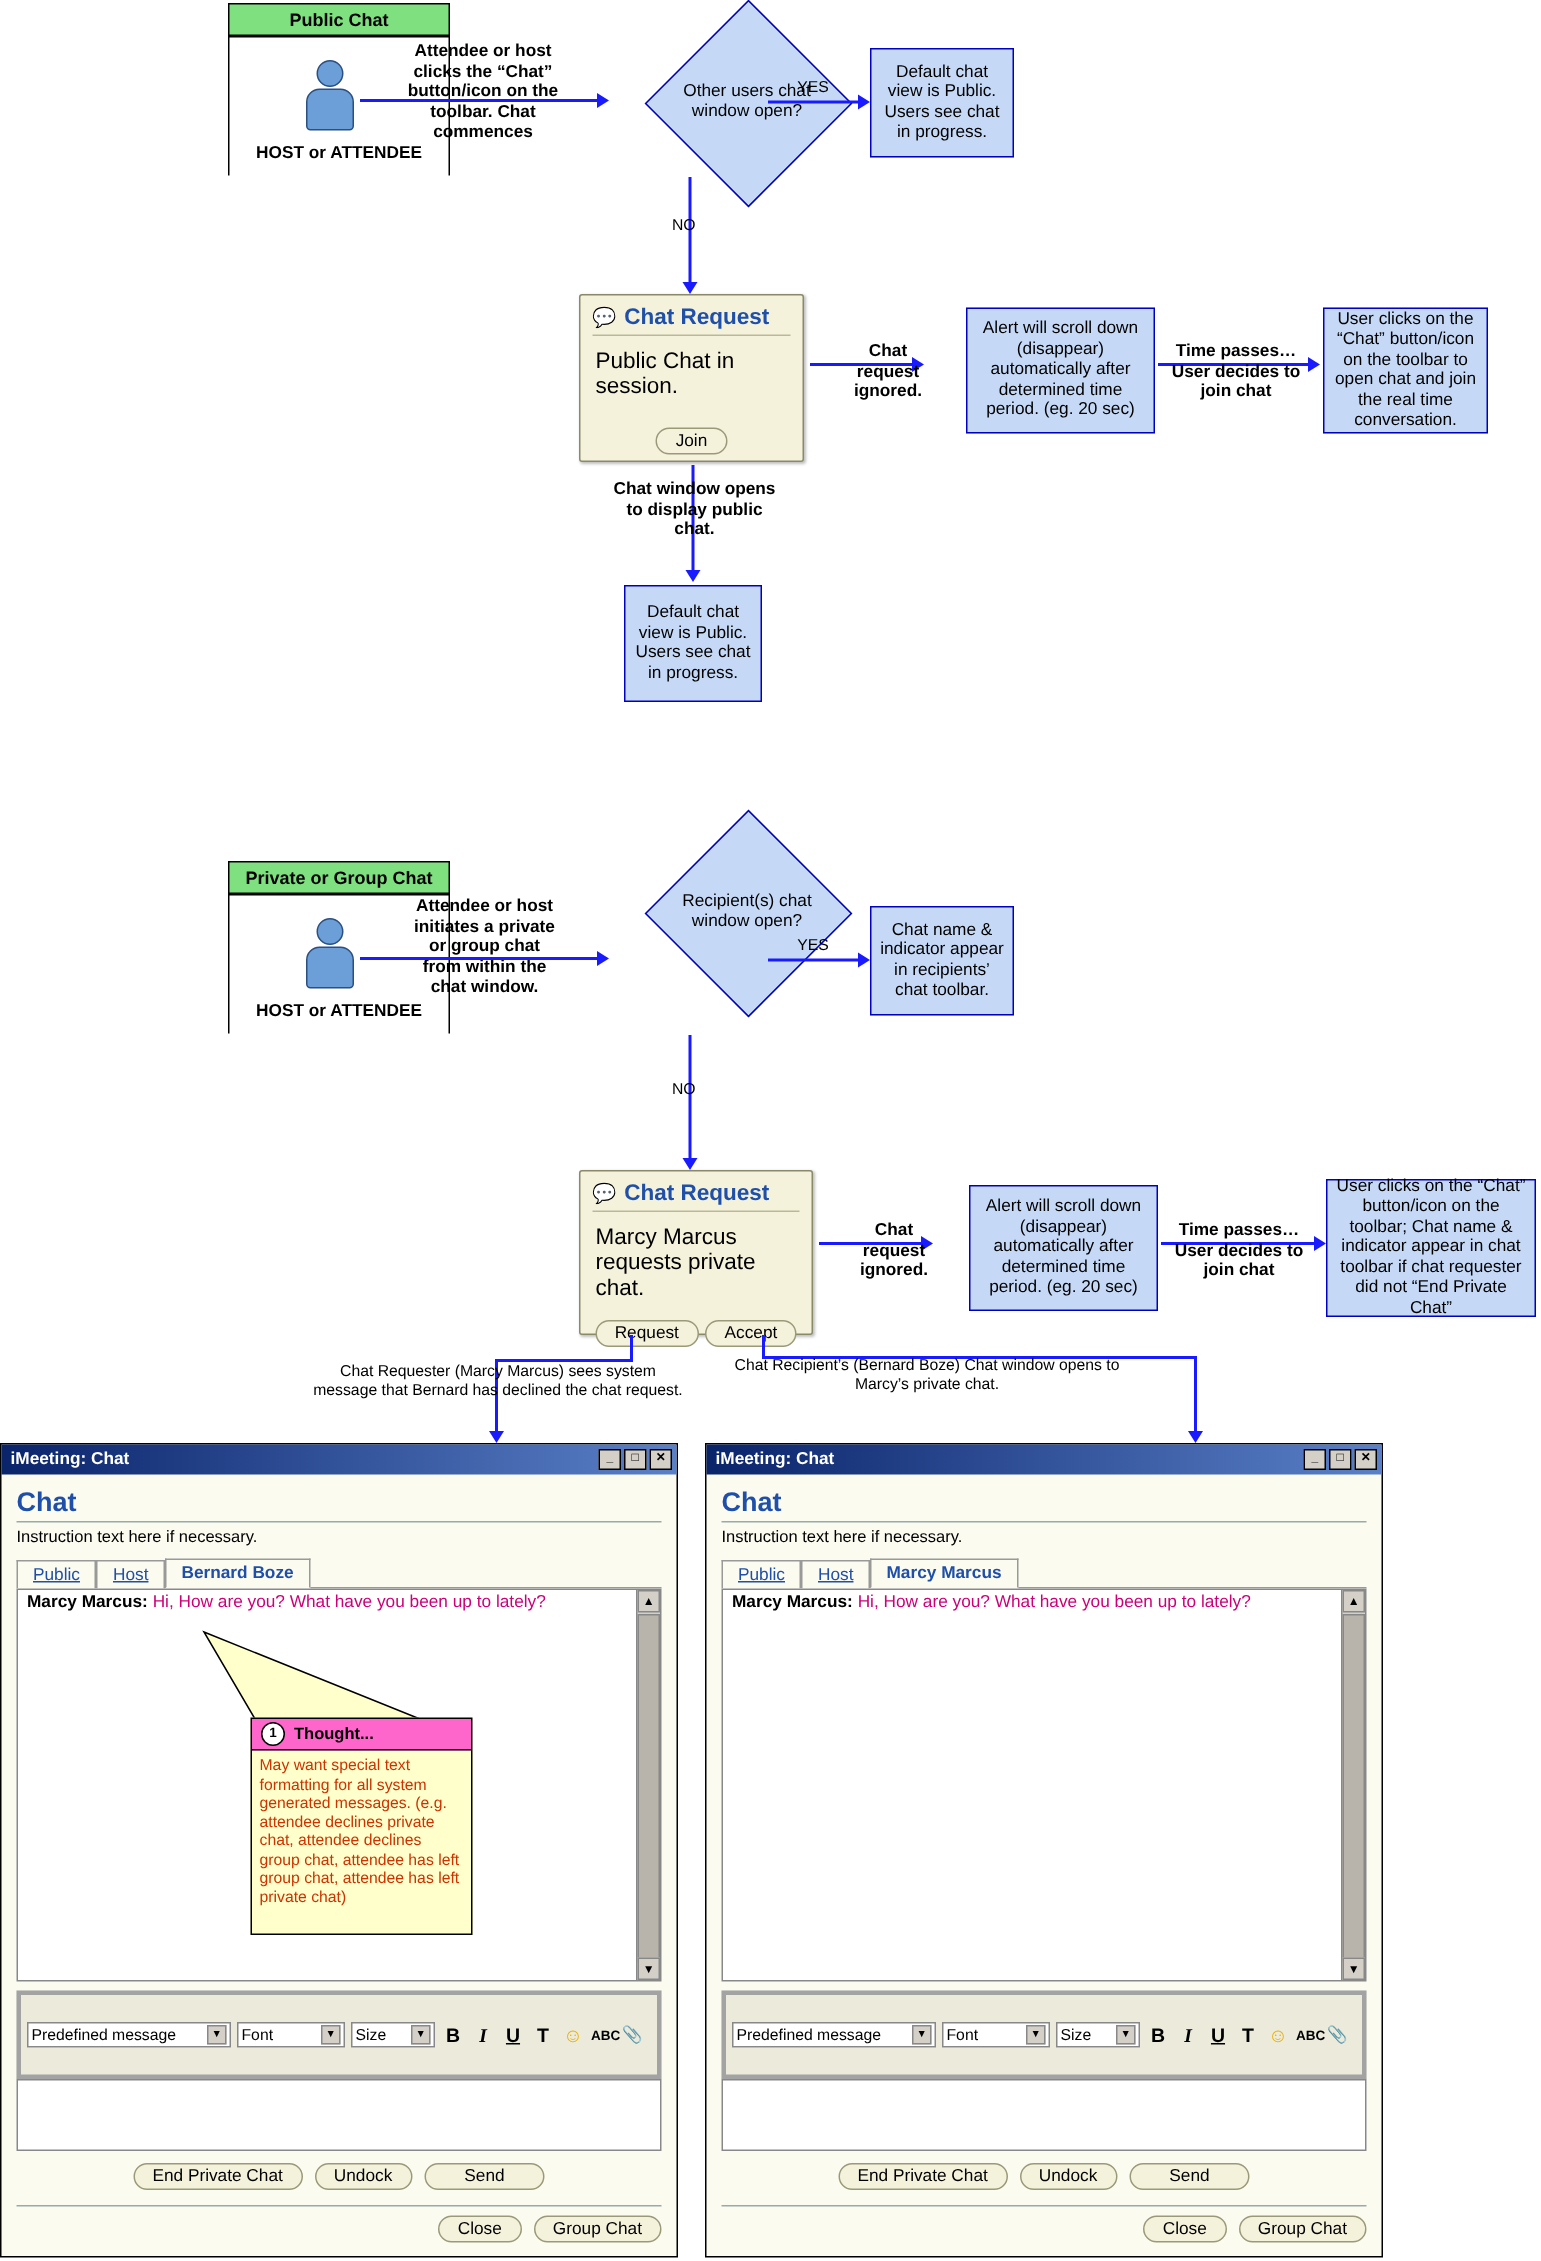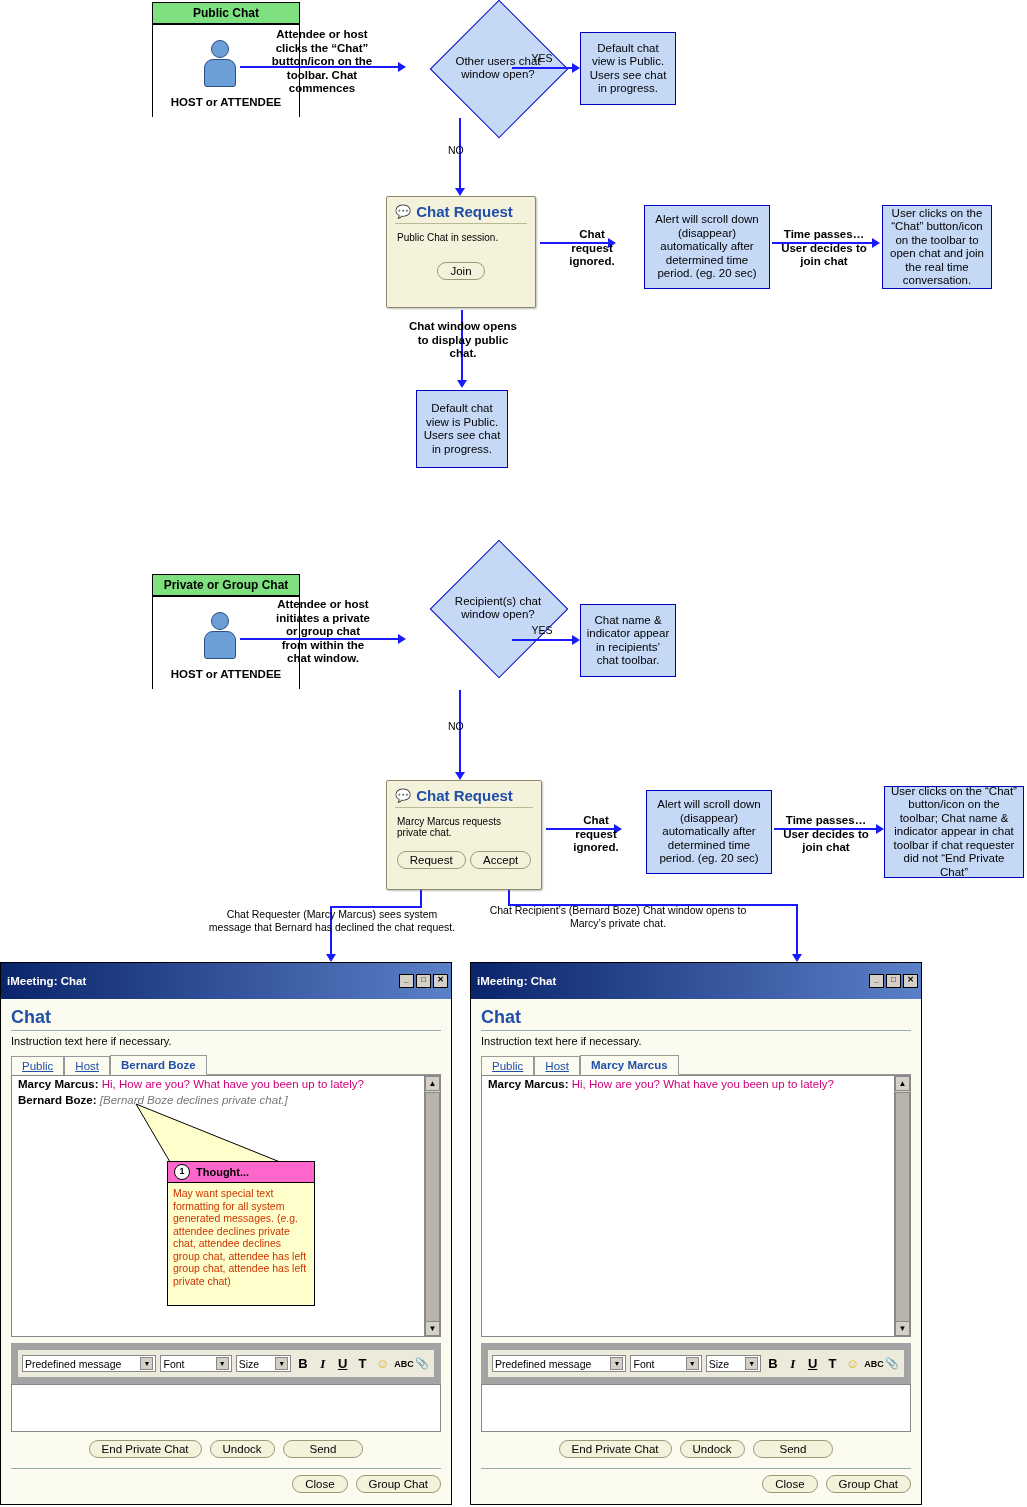"Public Chat in session." .req-body { font-size: 10px -> 15px }
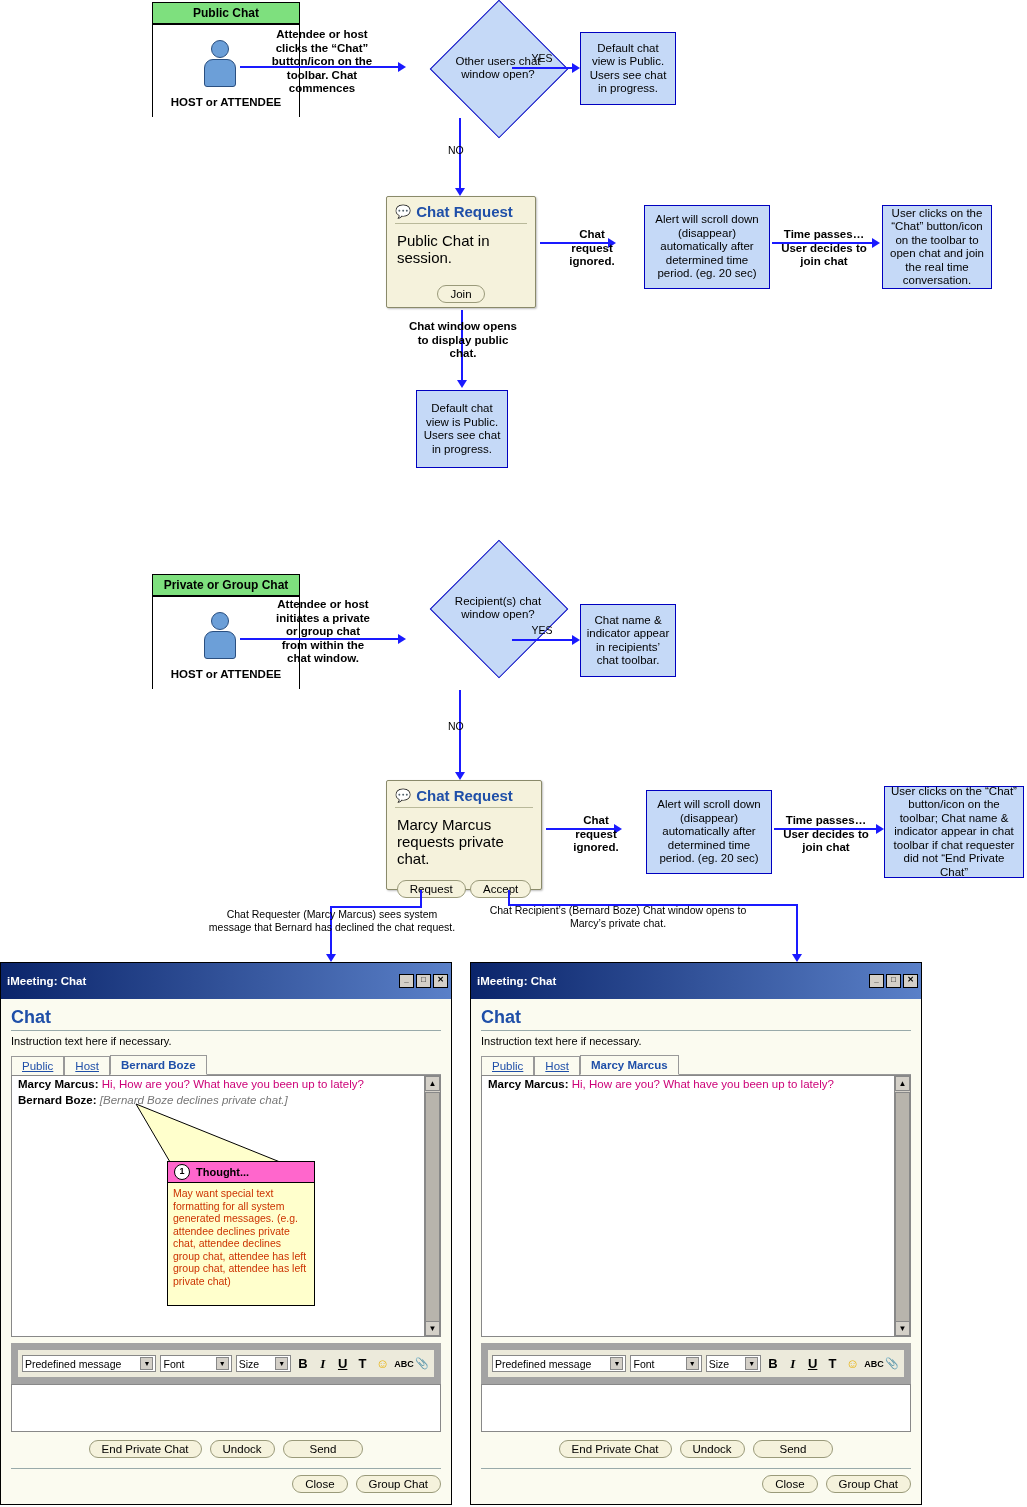"iMeeting: Chat" .win-title { height: 36px -> 20px }
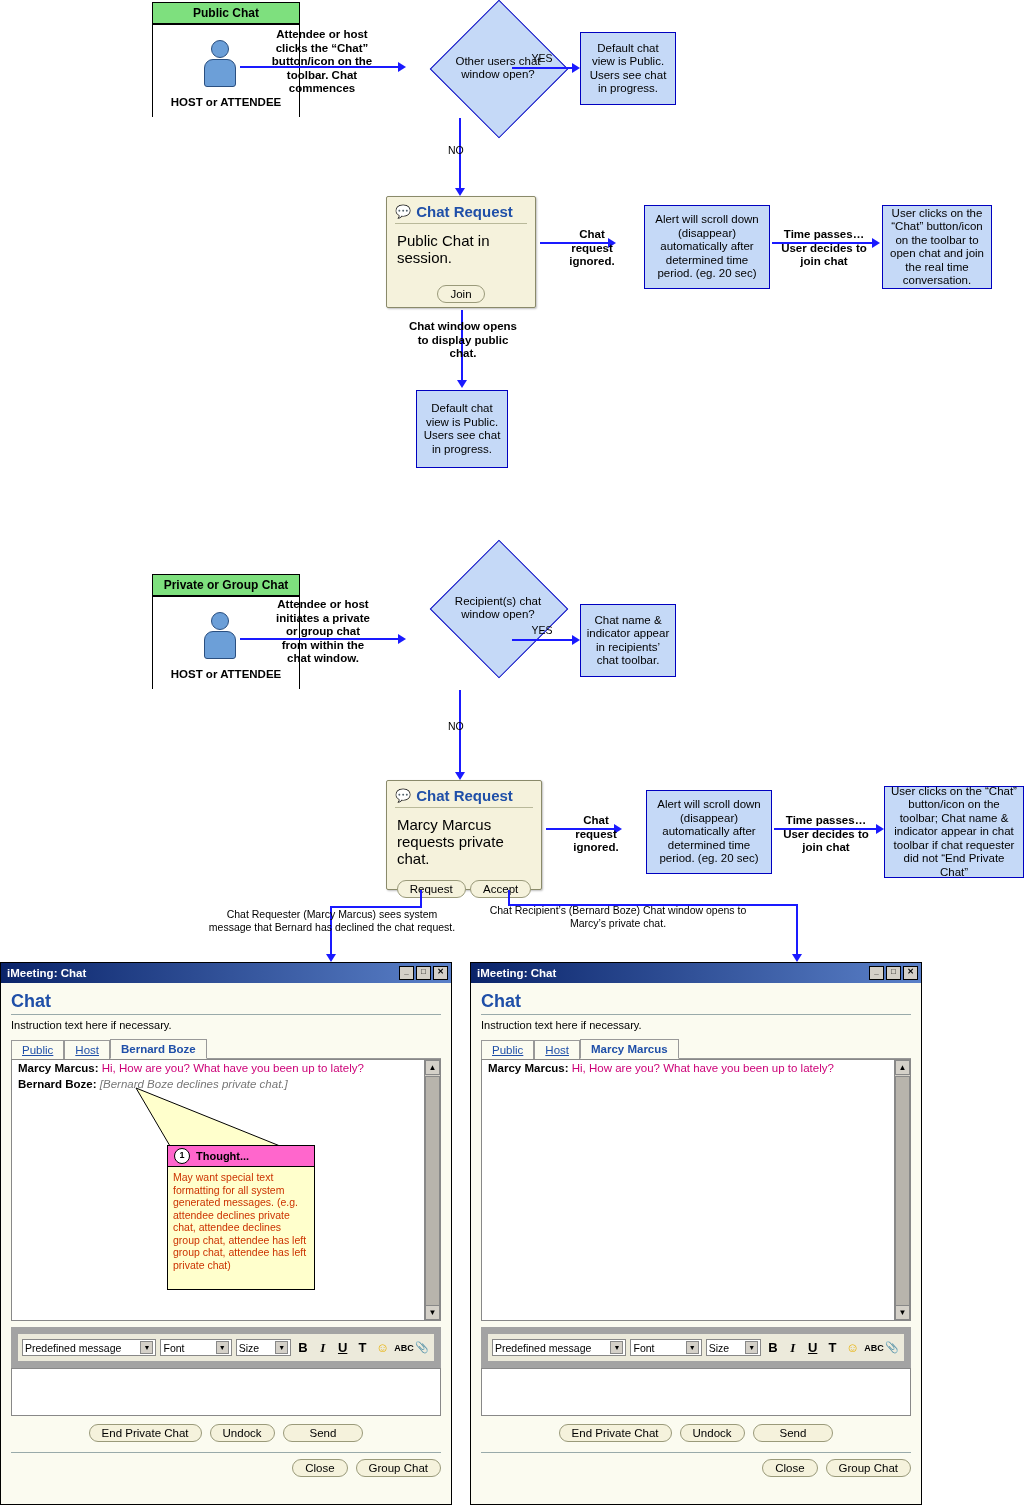"Bernard Boze: [Bernard Boze declines" div.msg-line { html: <div> <span>Bernard Boze:</span> <span>[Bernard Boze declines private chat.]</span> </div> -> none }
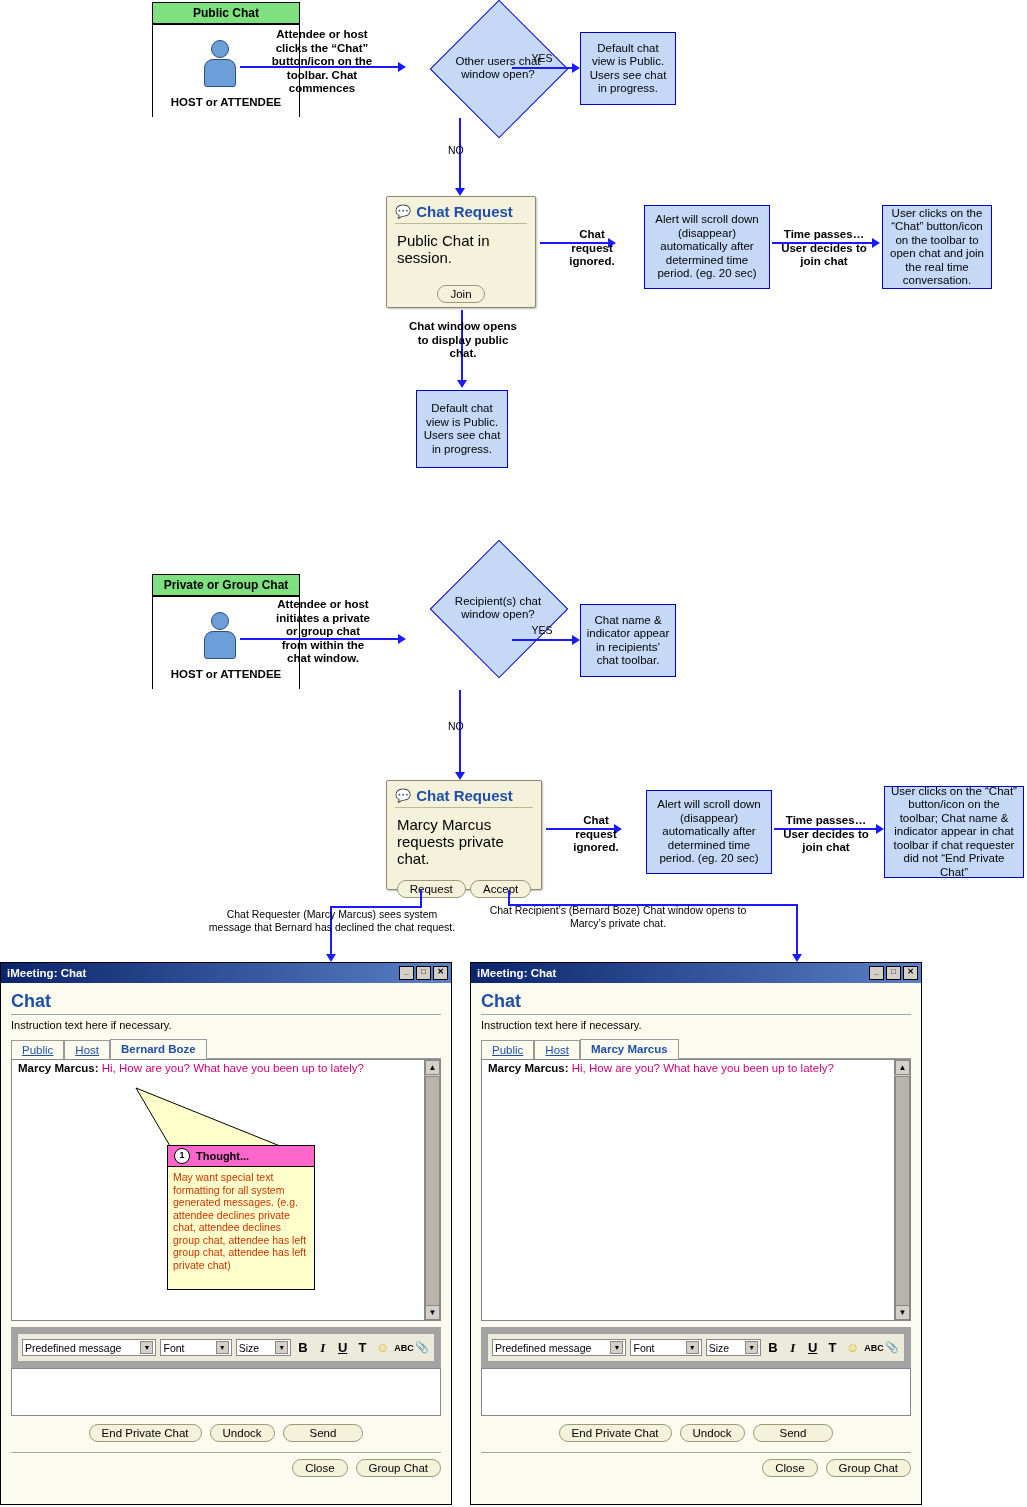"Predefined message" .toolbar { border: 7px solid #a3a3a3 -> 3px solid #a3a3a3; padding: 5px 4px -> 18px 4px }
